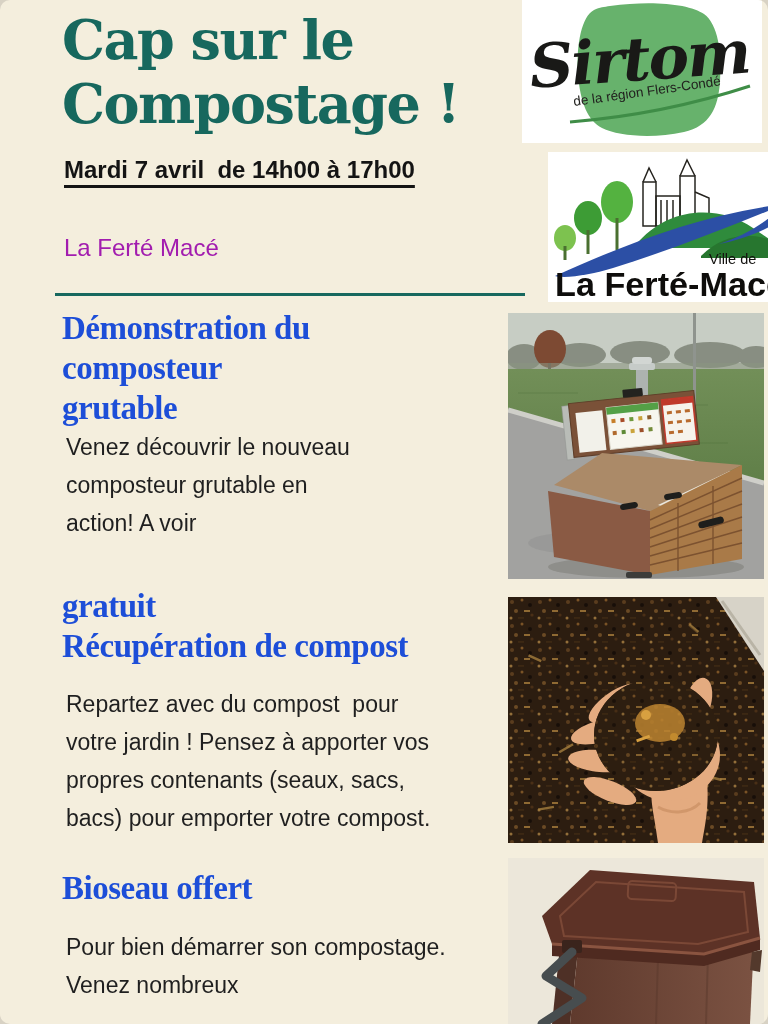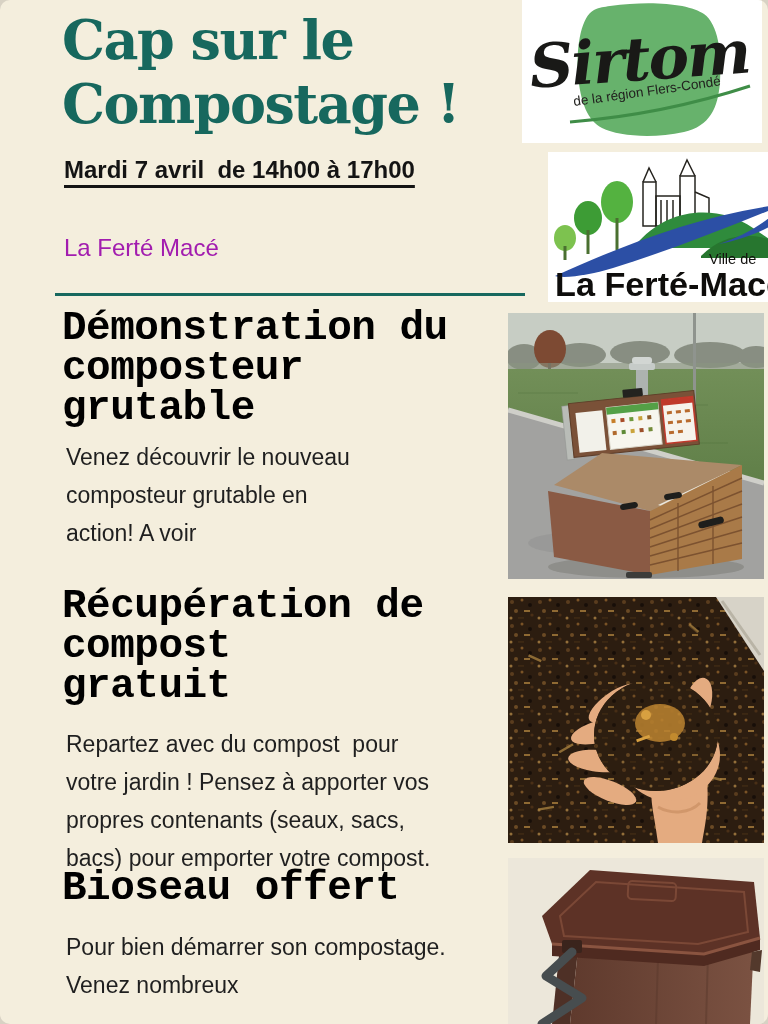"Démonstration du" .sec h2 { color: #000000 -> #1d4ed8; font-family: Liberation Mono, monospace -> Liberation Serif, serif; font-size: 41px -> 33px }
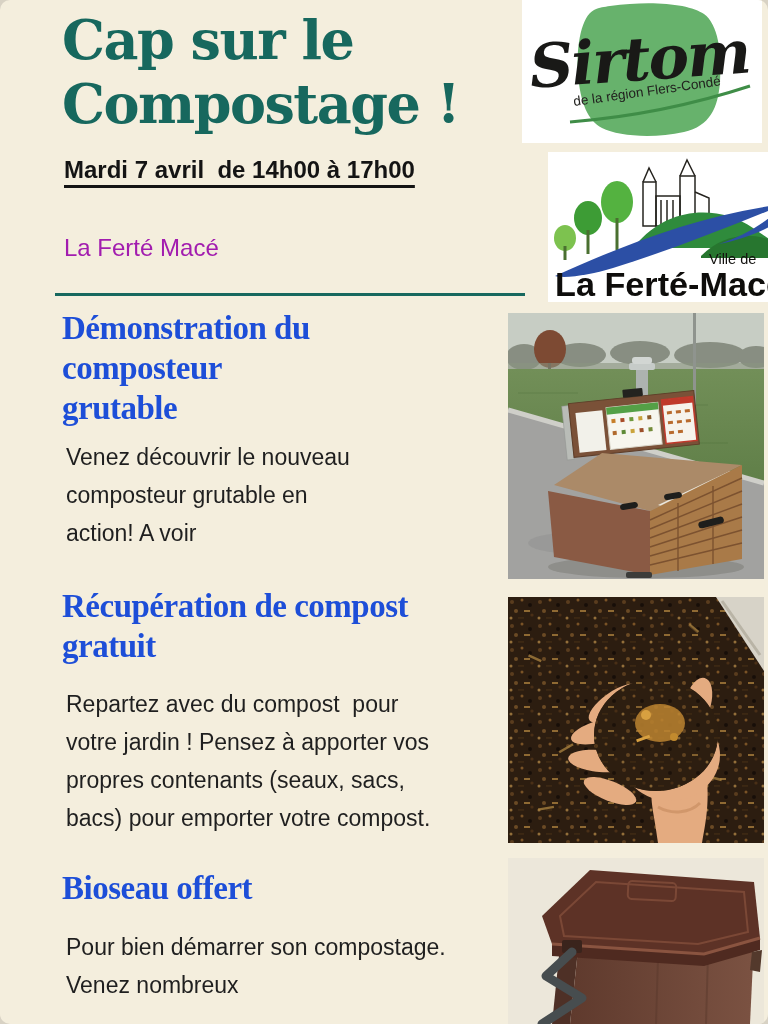"Venez découvrir le nouveau" .sec-demo p { margin-top: 10px -> none }
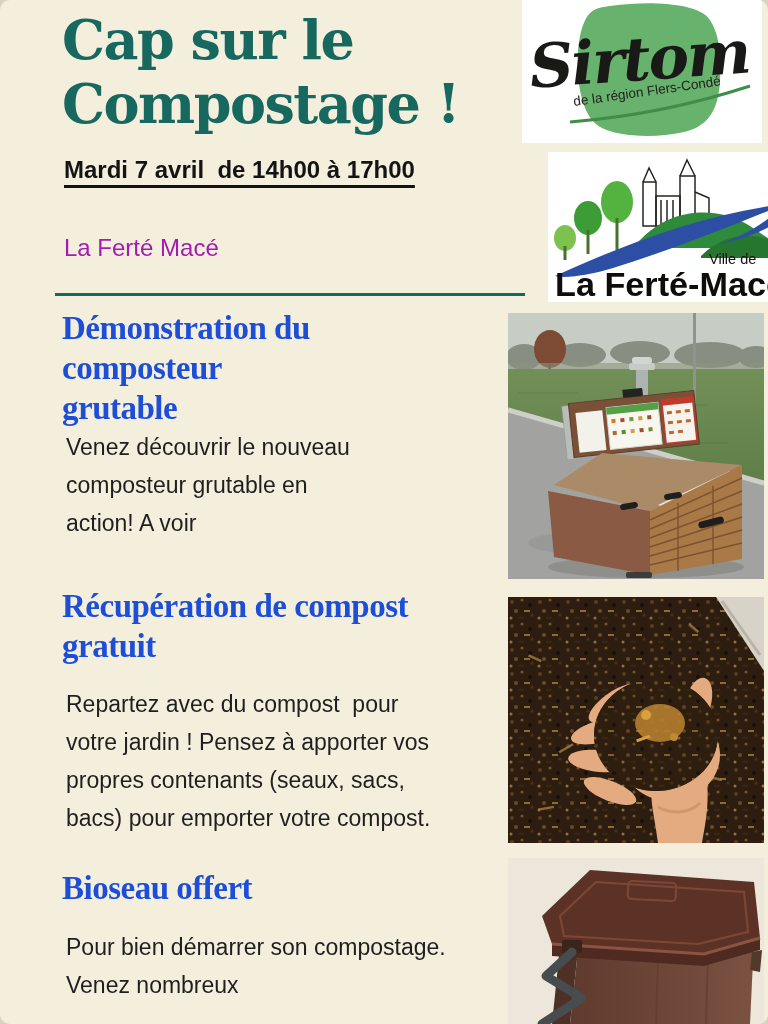"Récupération de compost" span { order: before "gratuit" -> after "gratuit" }
